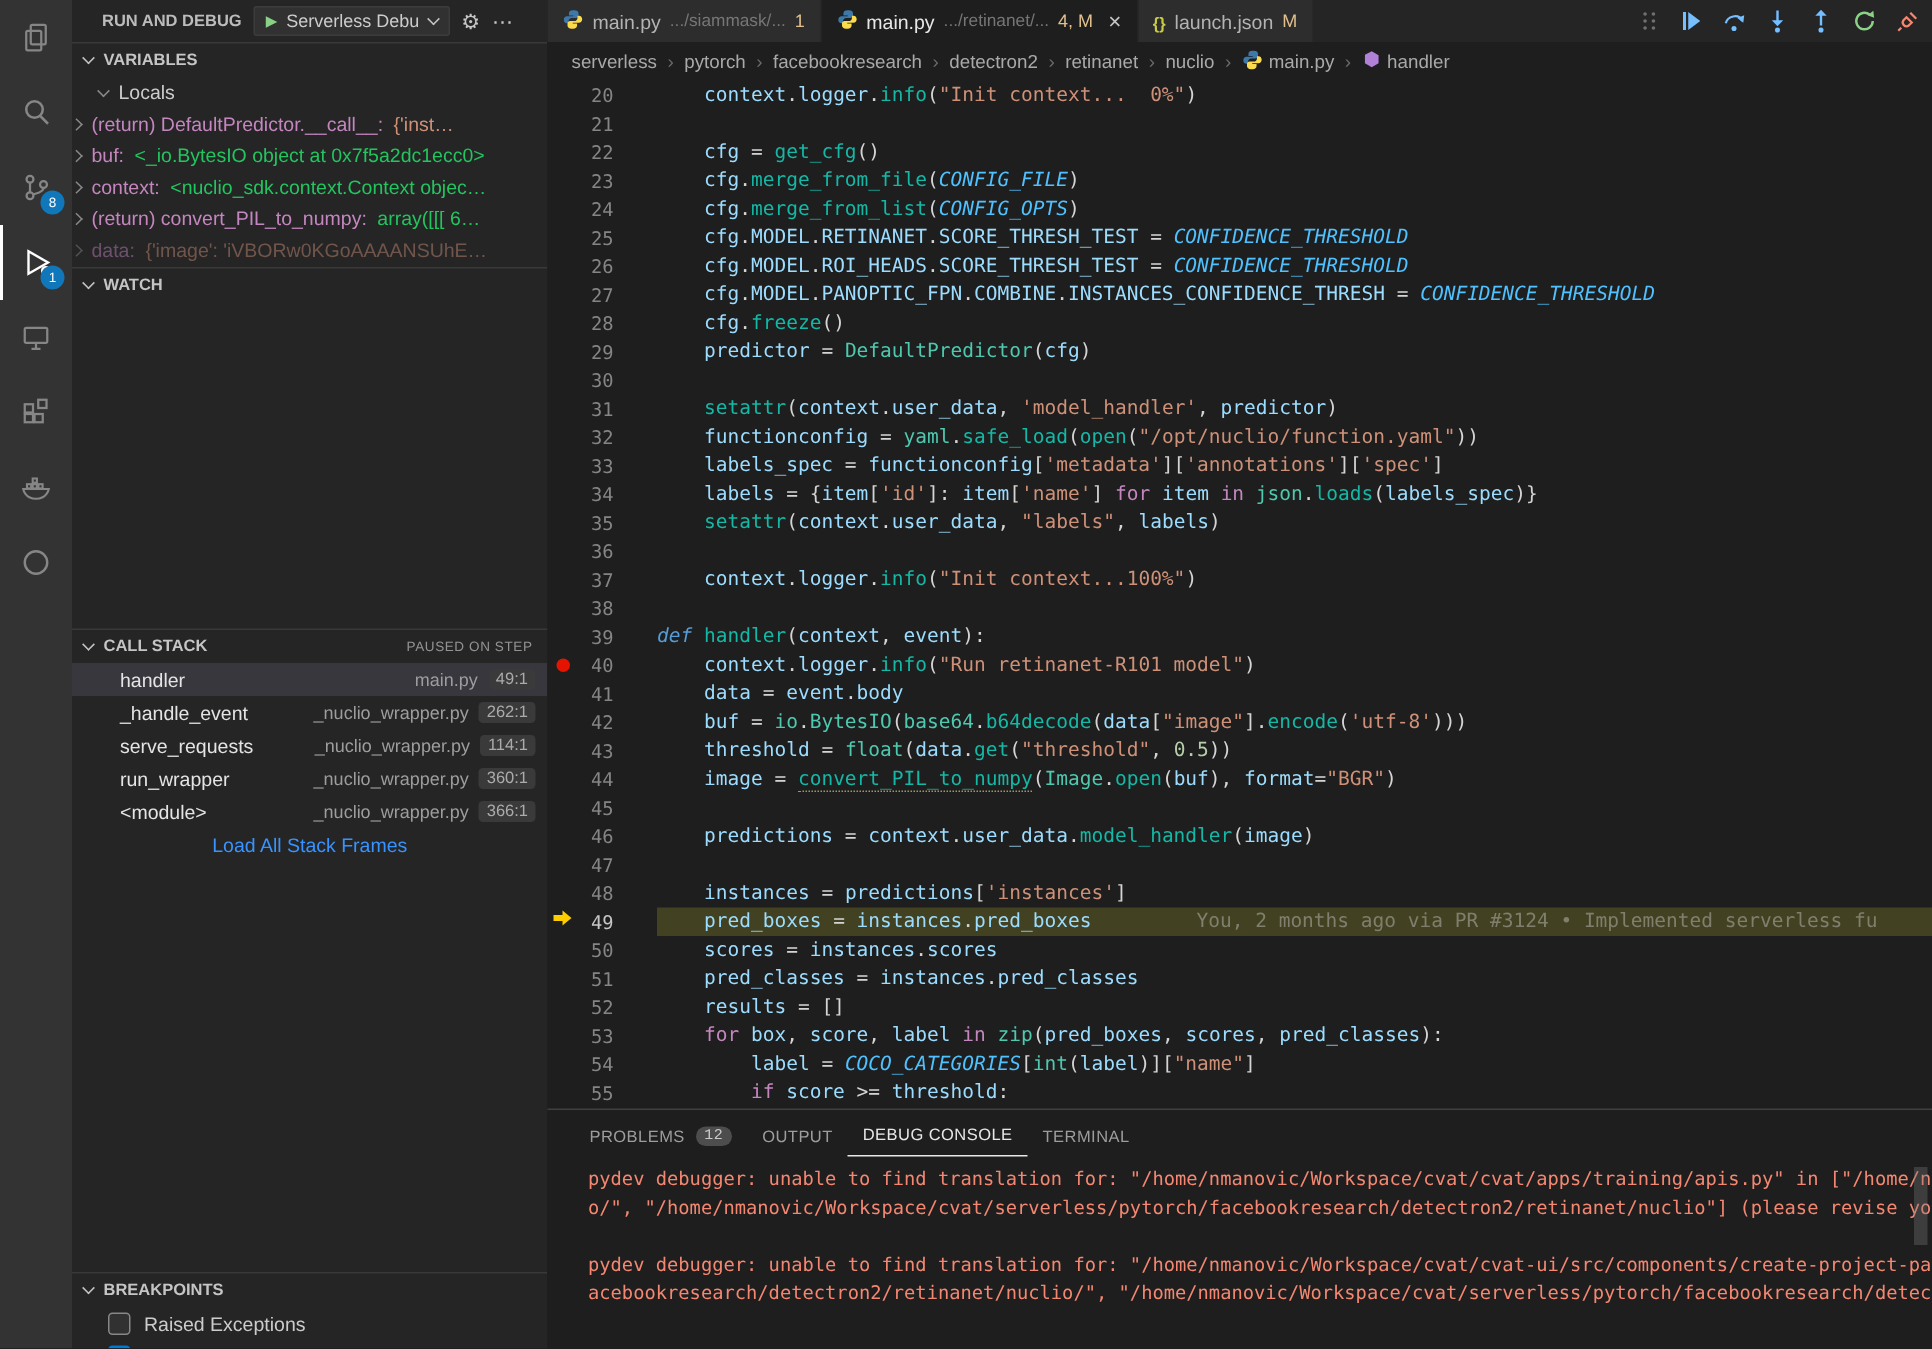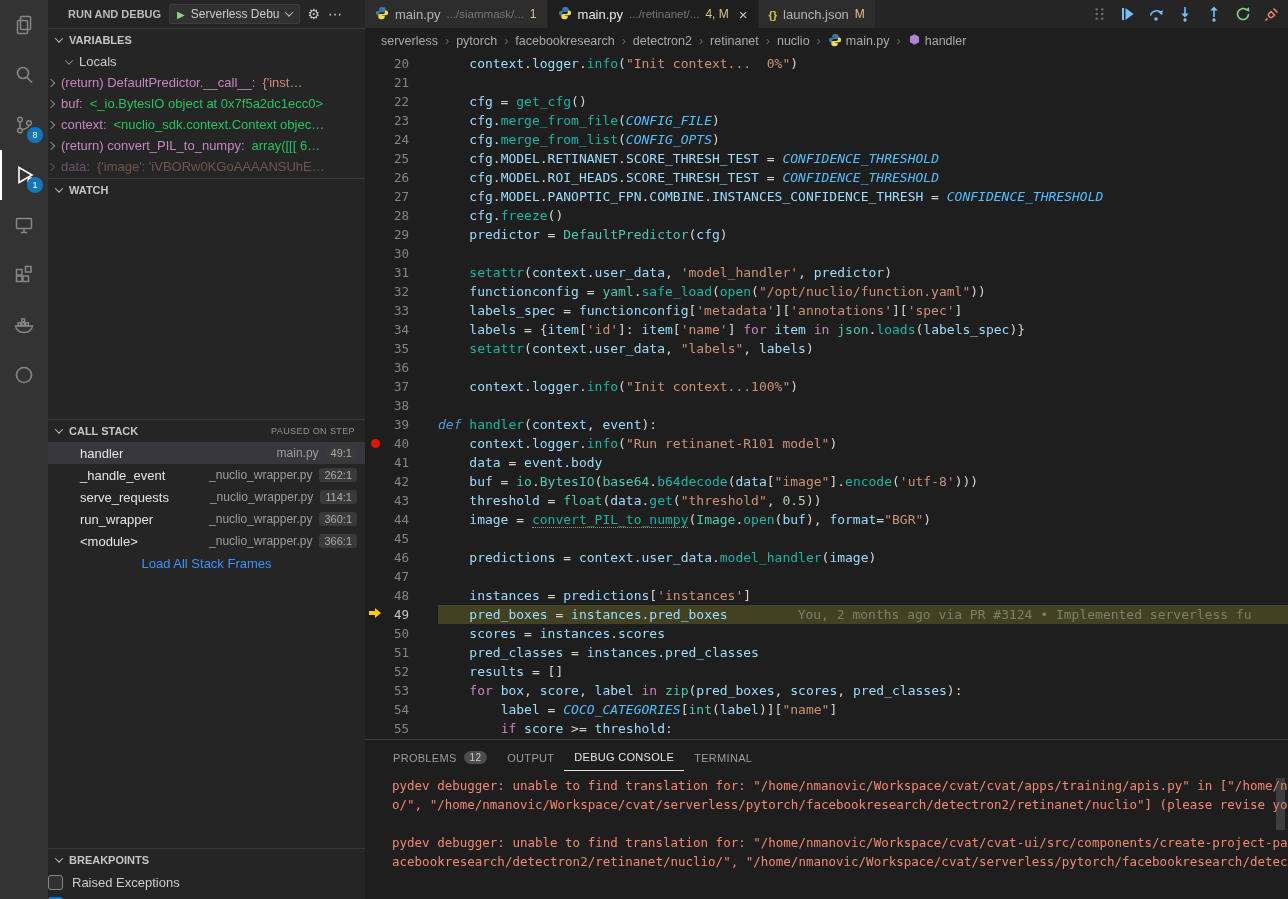"12" .pbadge { font-family: none -> Liberation Mono, monospace }
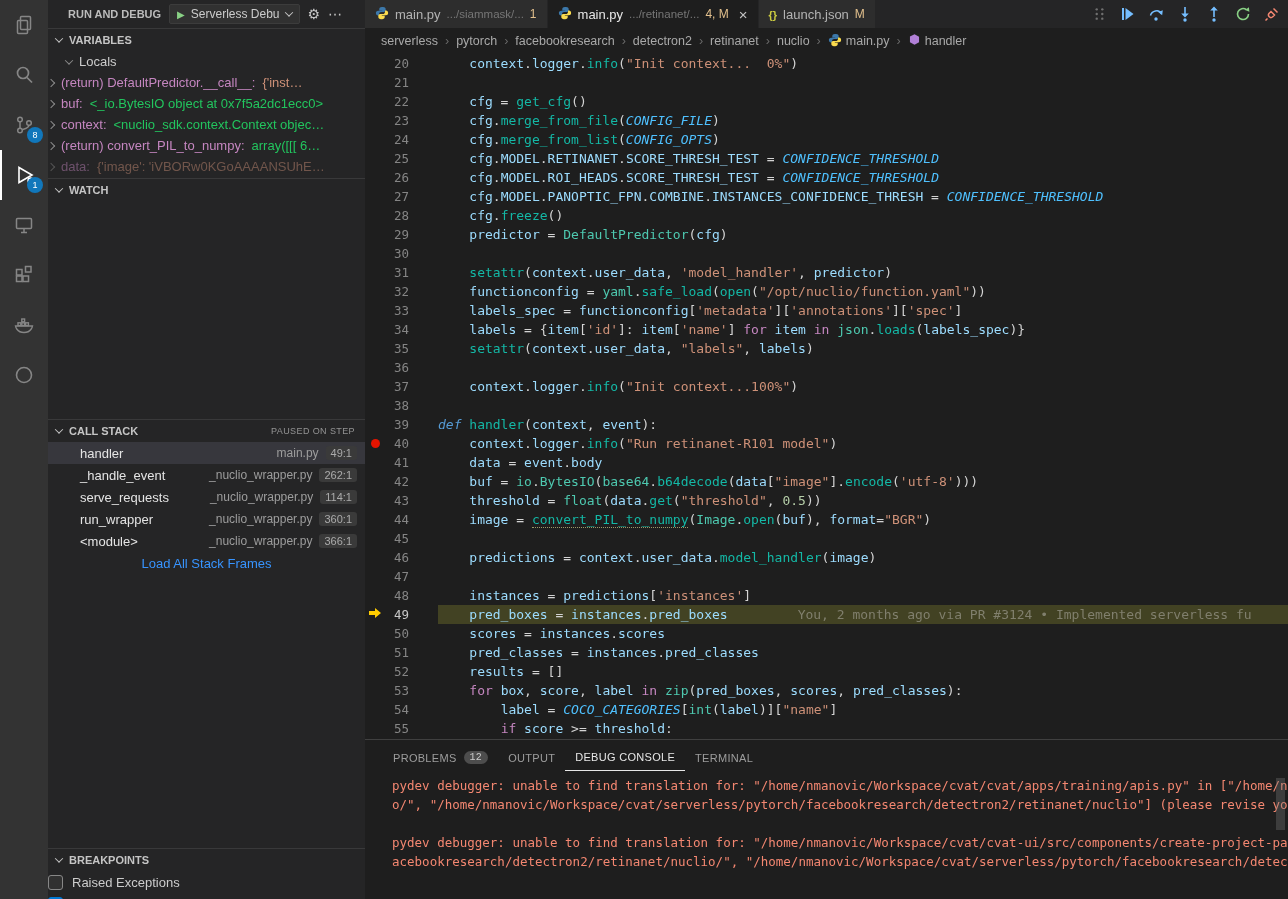"Raised Exceptions" .bp-row { padding-left: none -> 24px }
